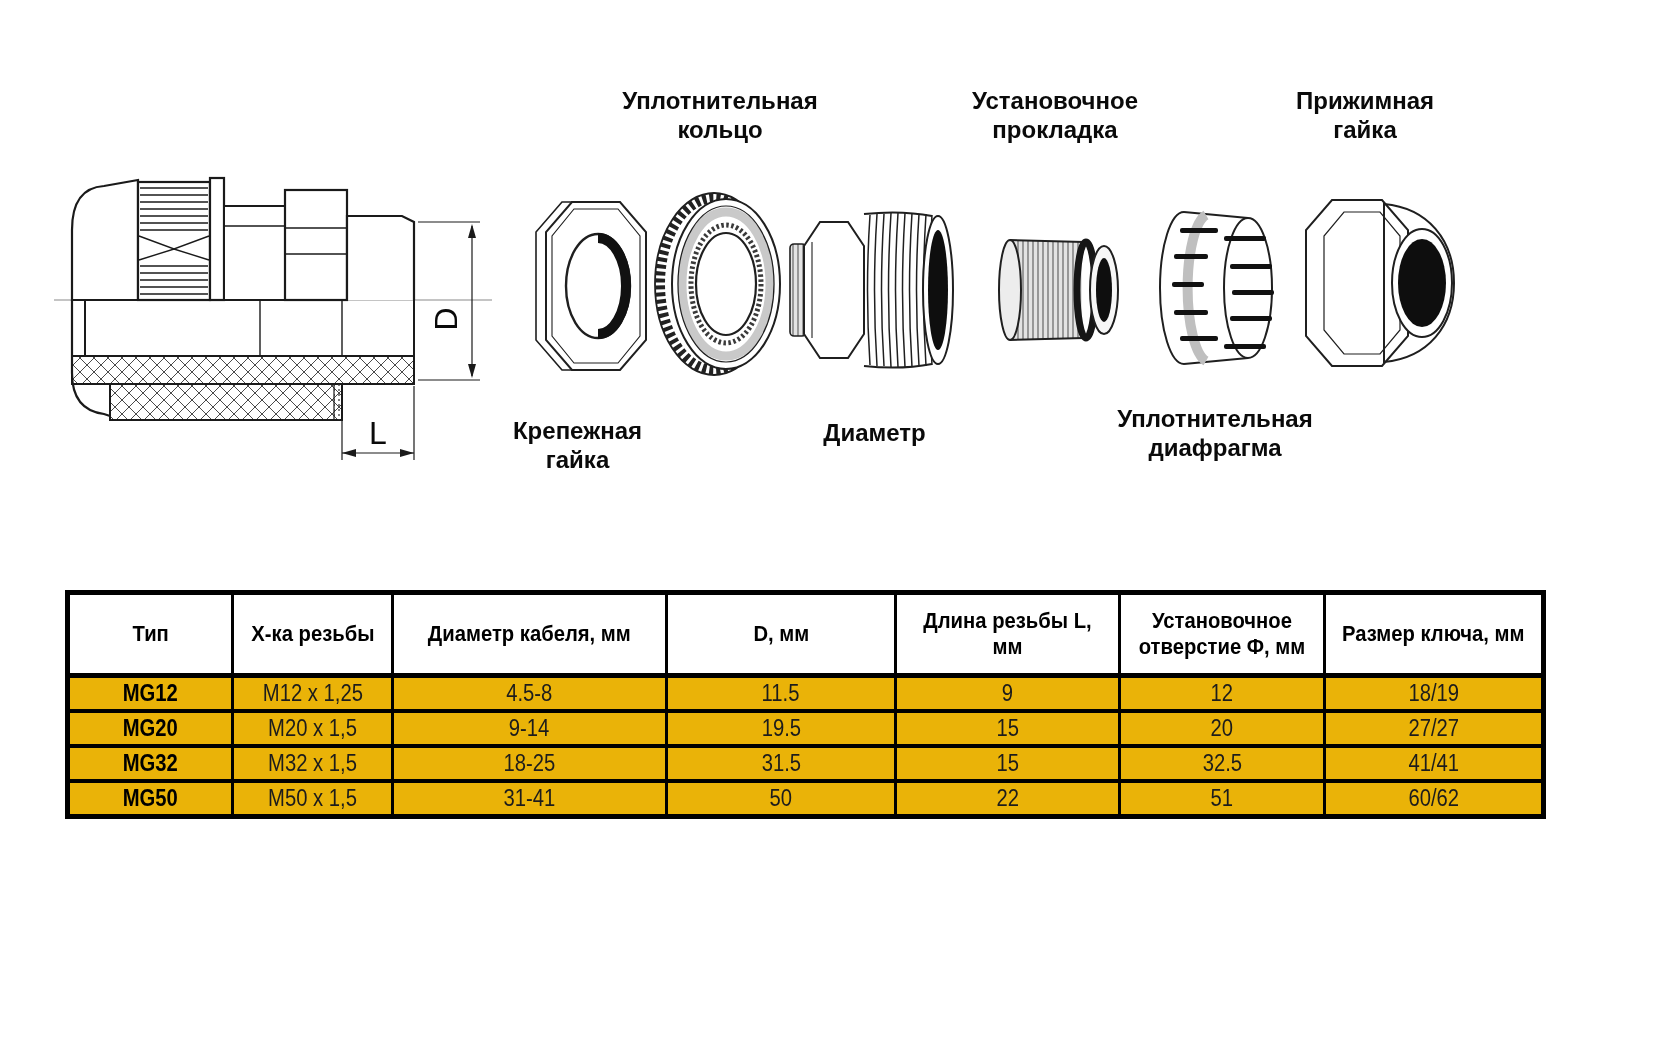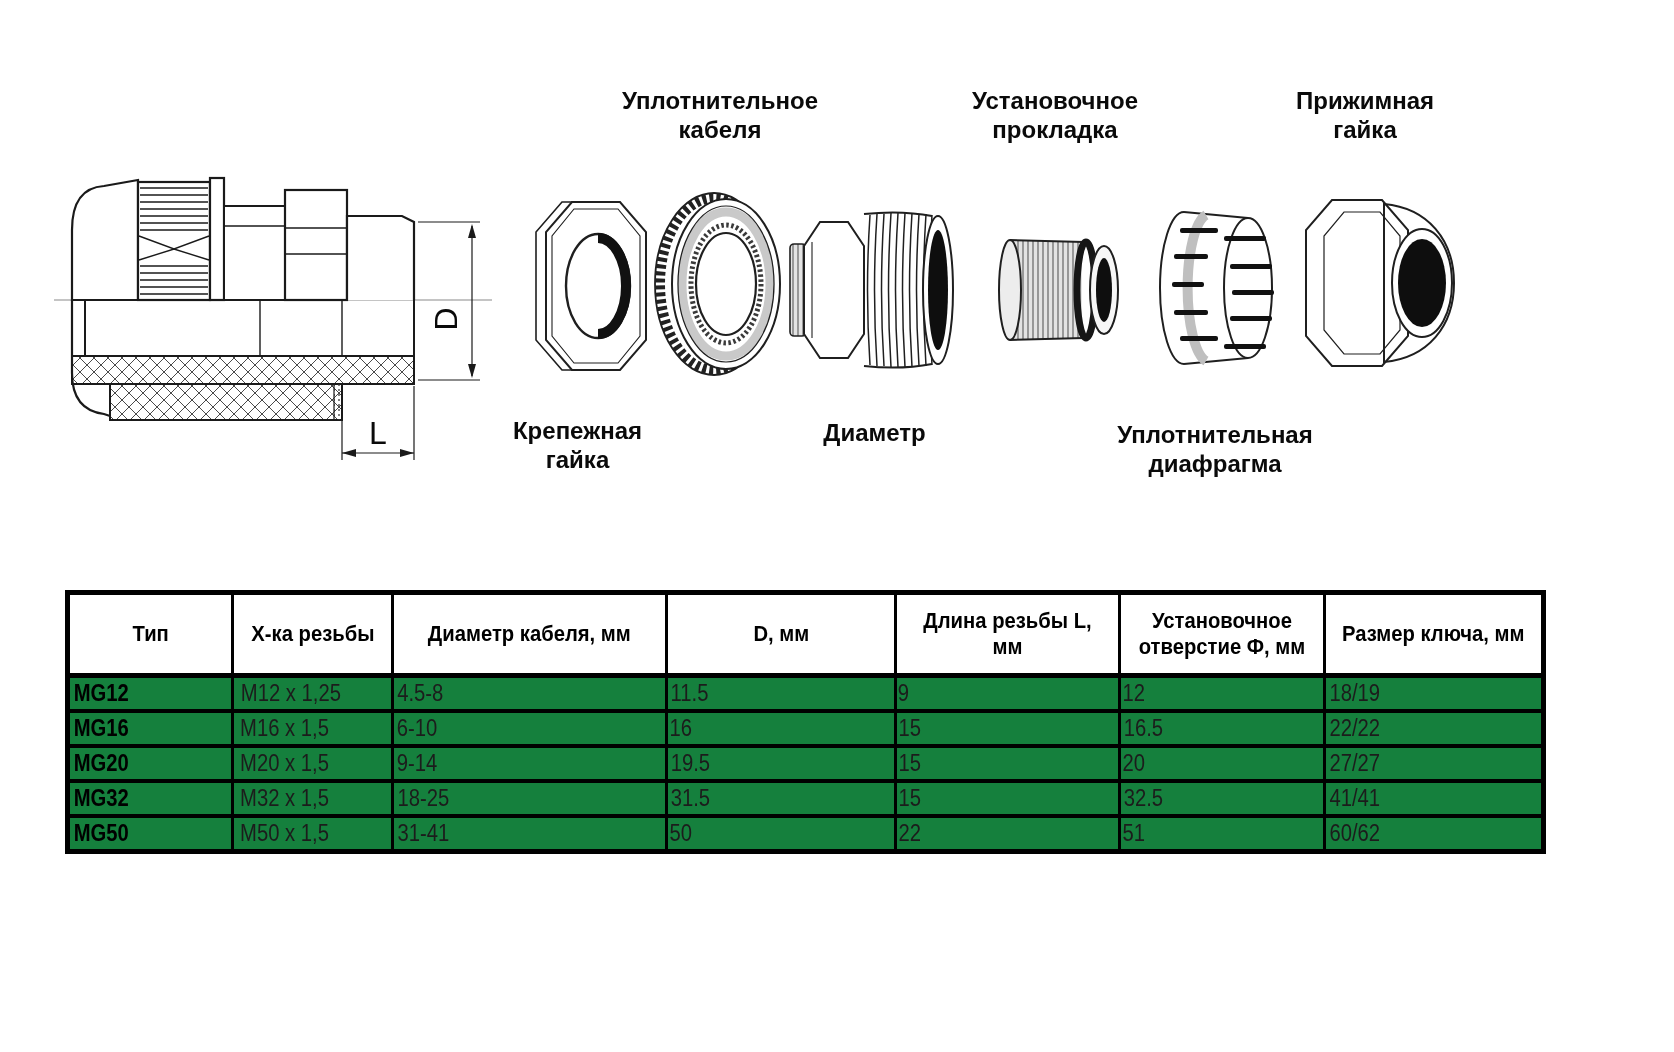"Уплотнительное кабеля" div.part-label { text: Уплотнительное кабеля -> Уплотнительная кольцо }
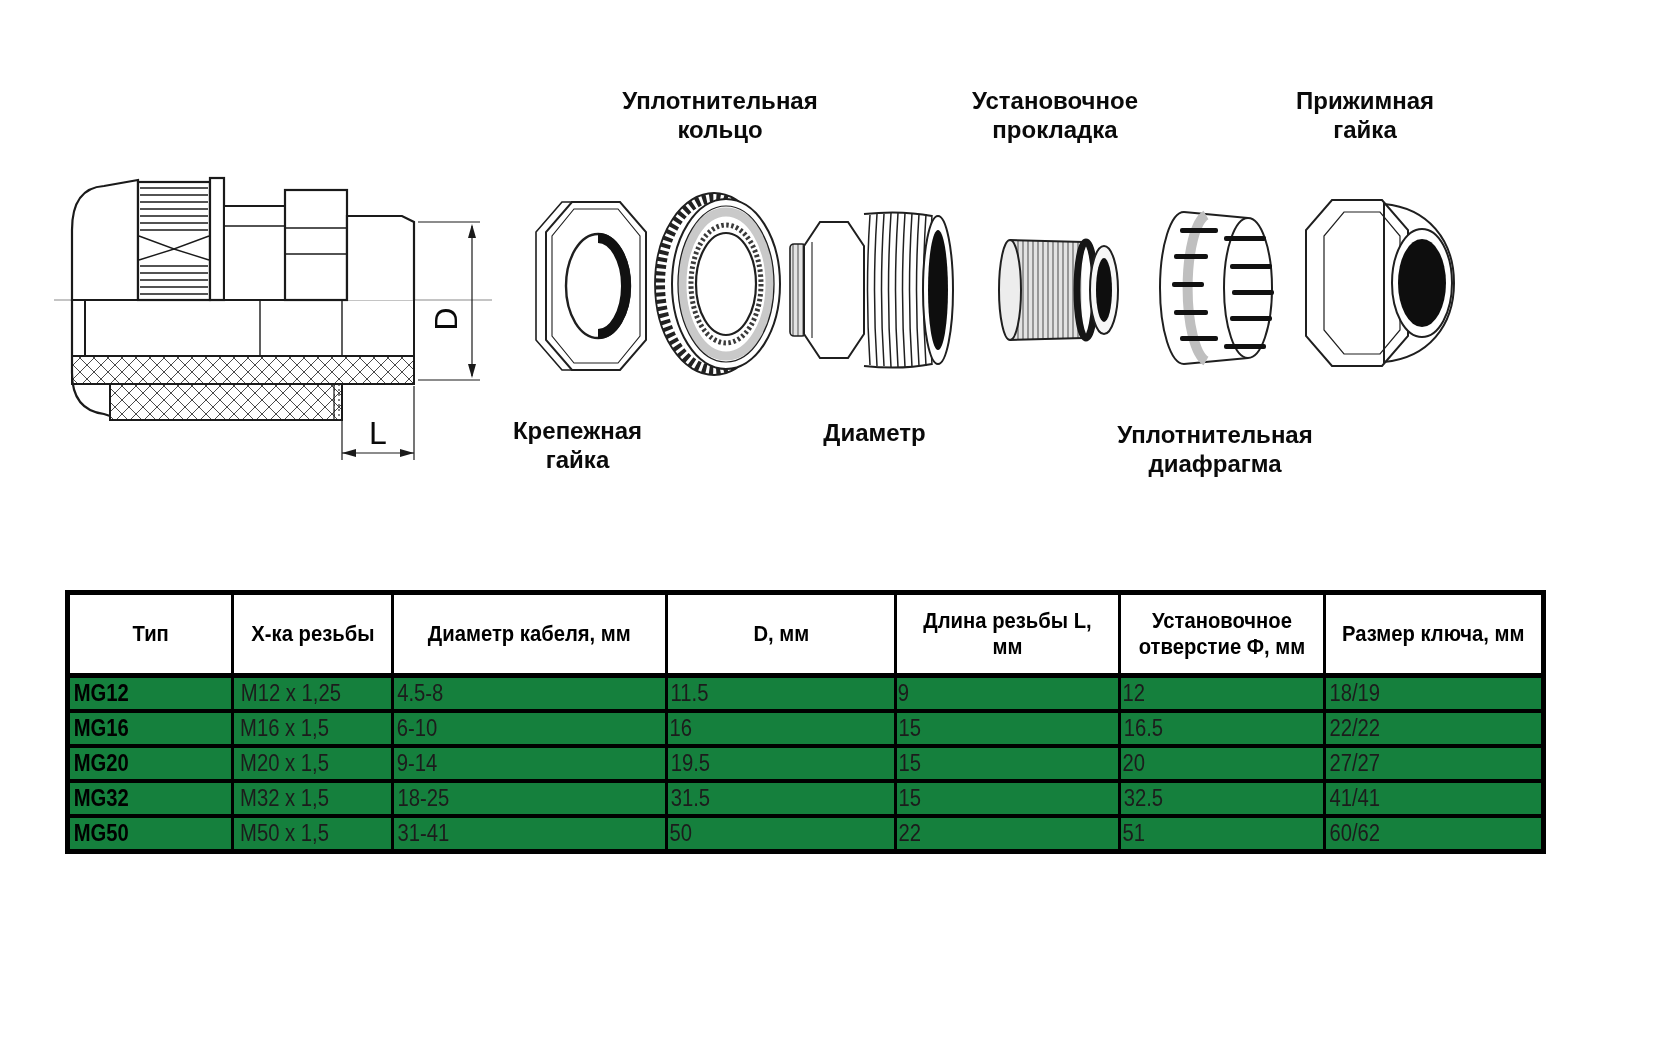"Уплотнительная диафрагма" div.part-label { top: 420px -> 404px }
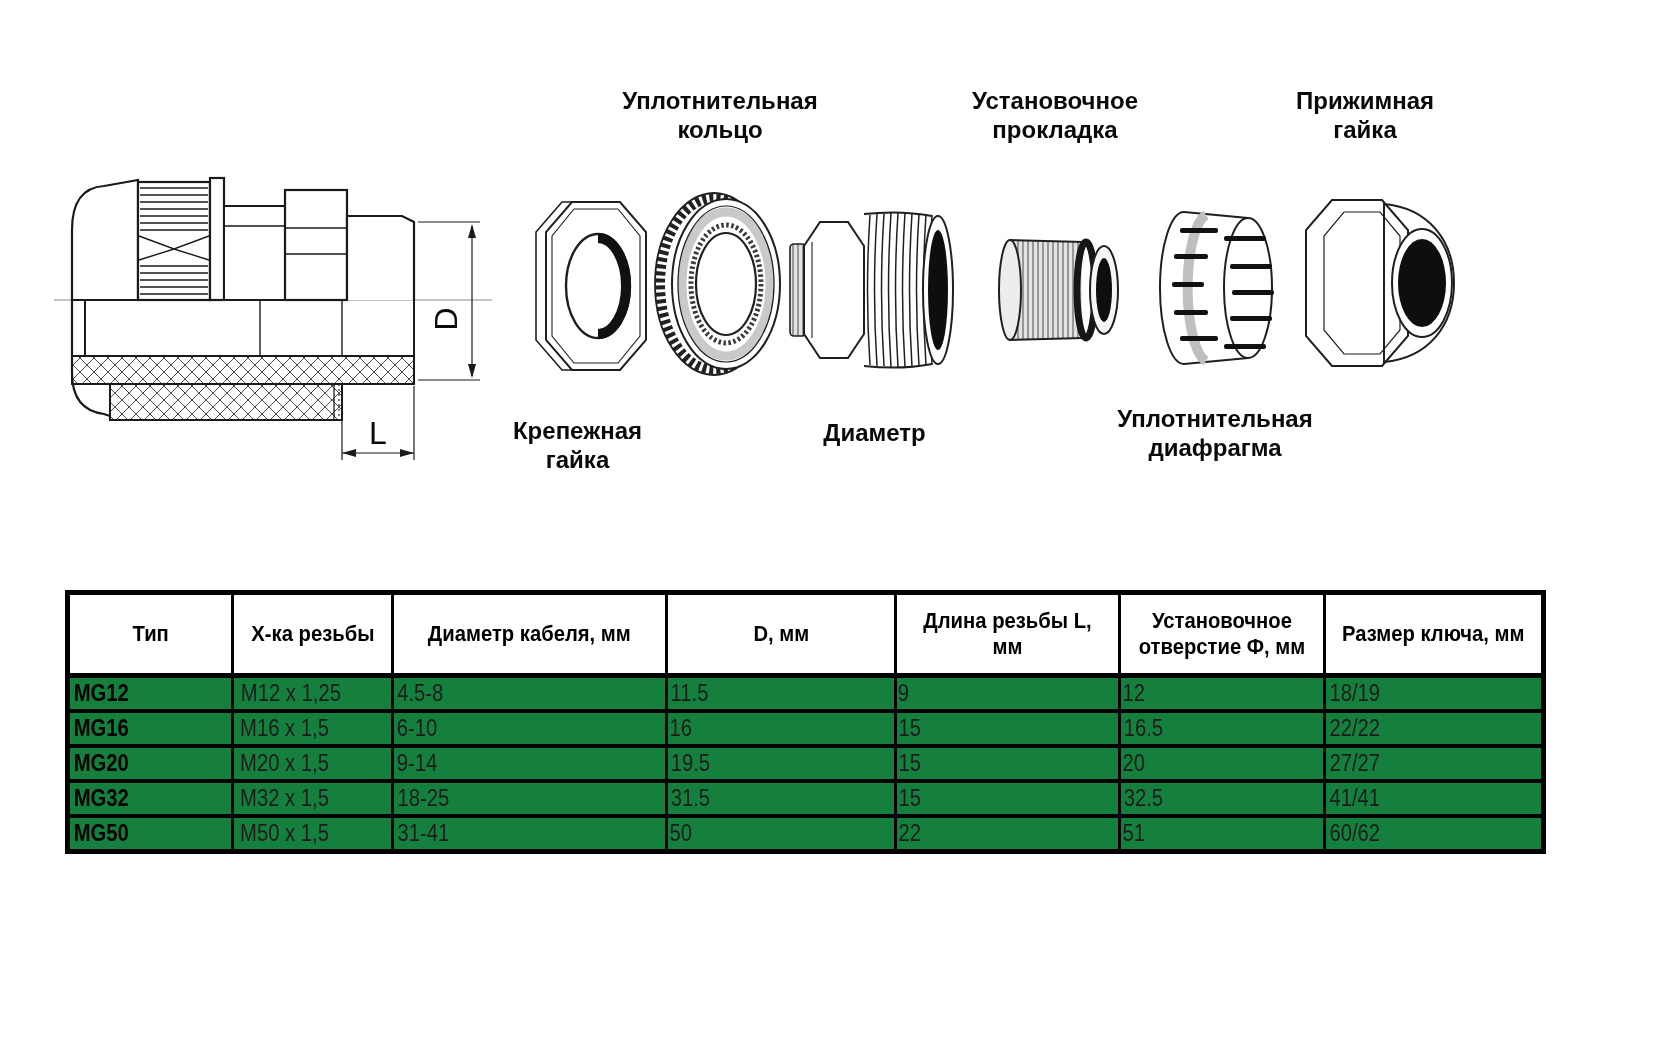"MG12" table.spec td { background: #15803d -> #eab308; text-align: none -> center }
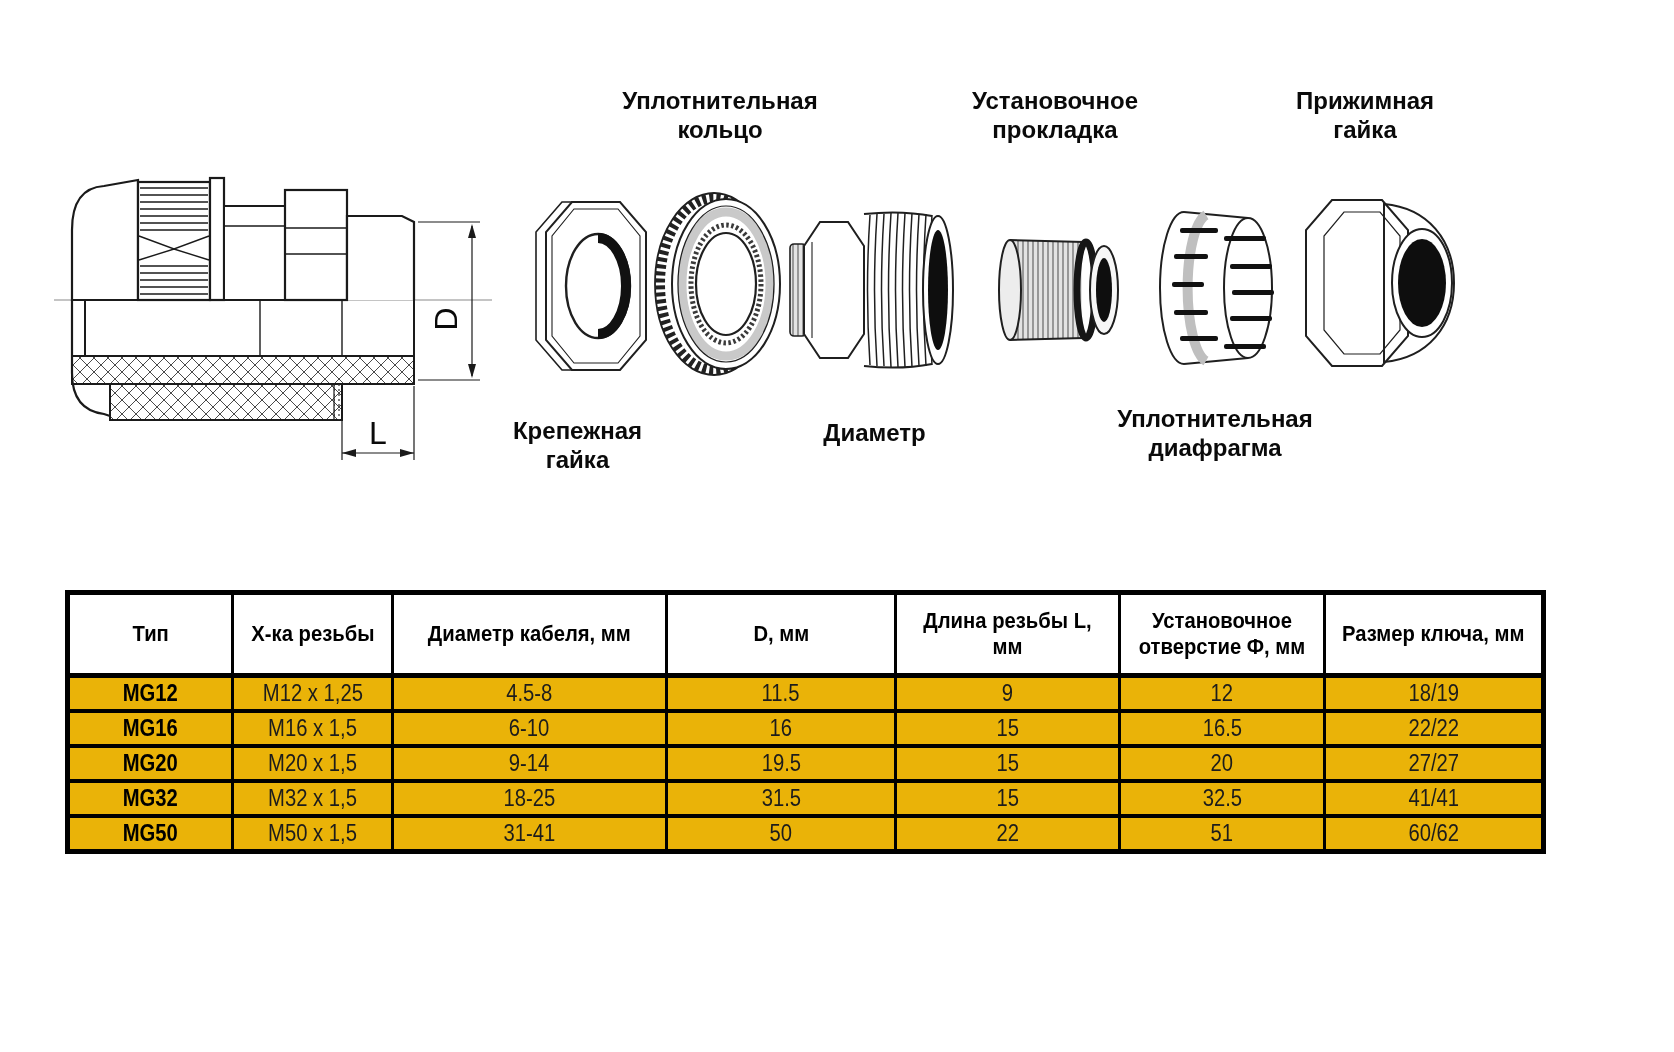"MG16" tr { html: <tr> <td><span>MG16</span></td> <td><span>M16 x 1,5</span></td> <td><span>6-10</span></td> <td><span>16</span></td> <td><span>15</span></td> <td><span>16.5</span></td> <td><span>22/22</span></td> </tr> -> none }
